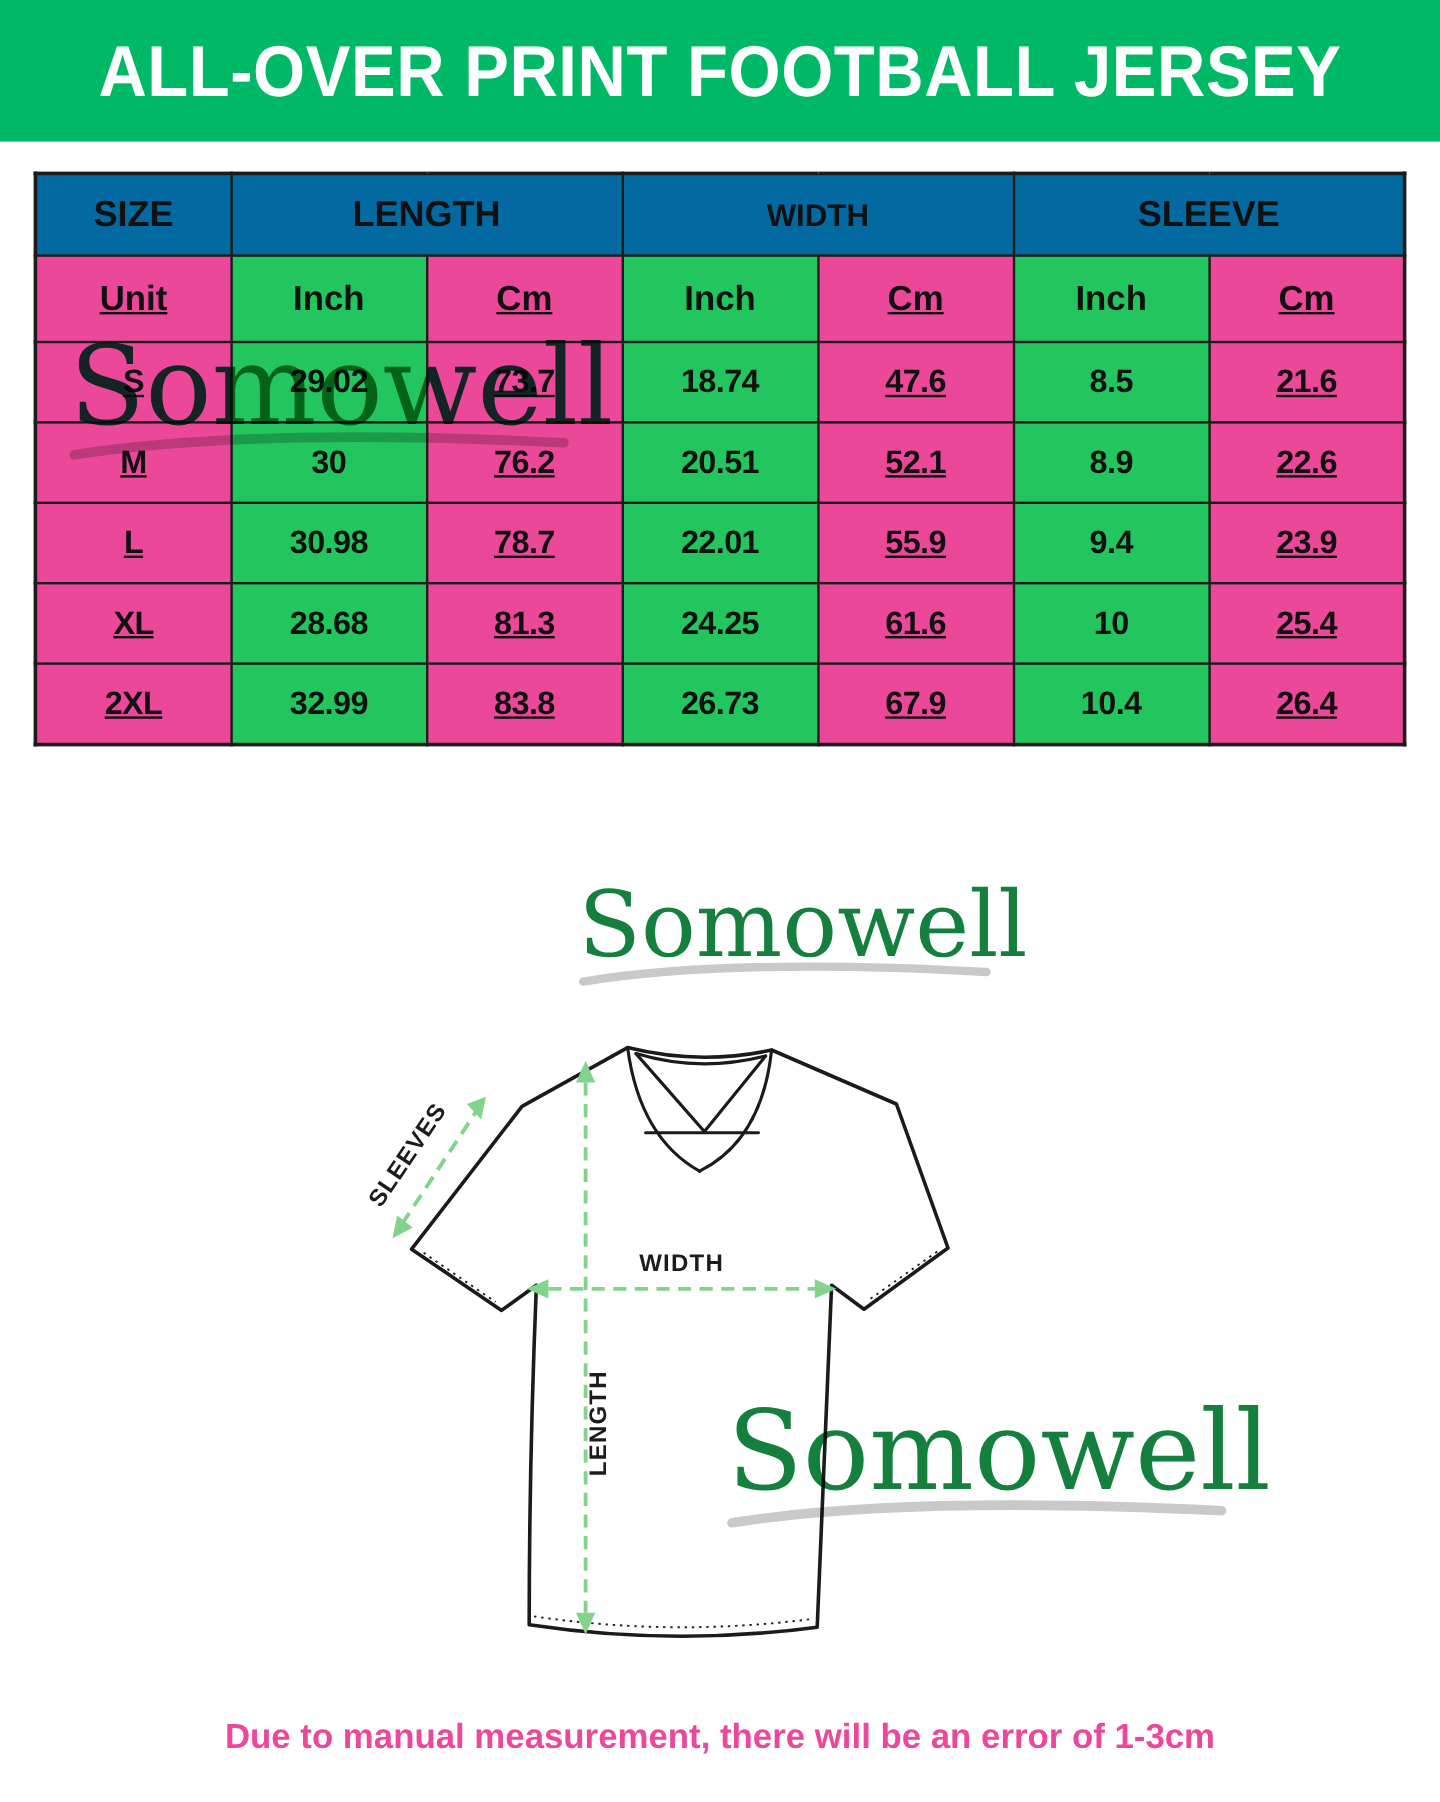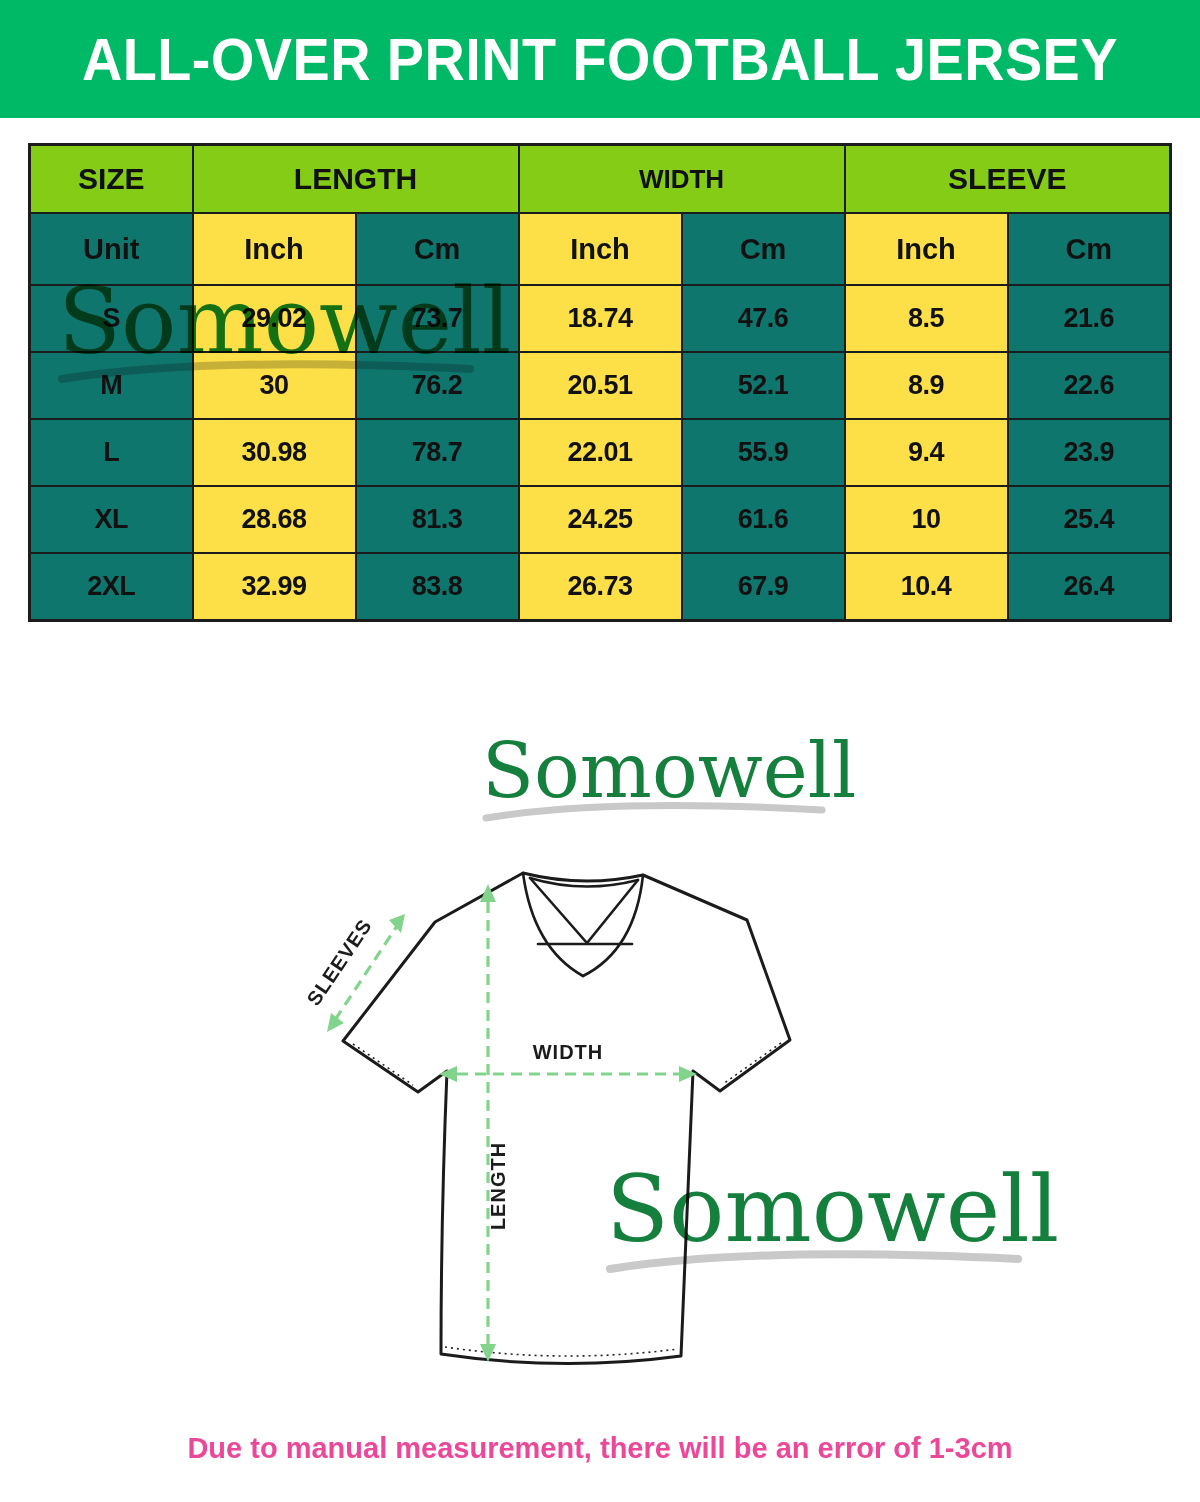"SIZE" tr.group-row th { background: #84cc16 -> #0369a1 }
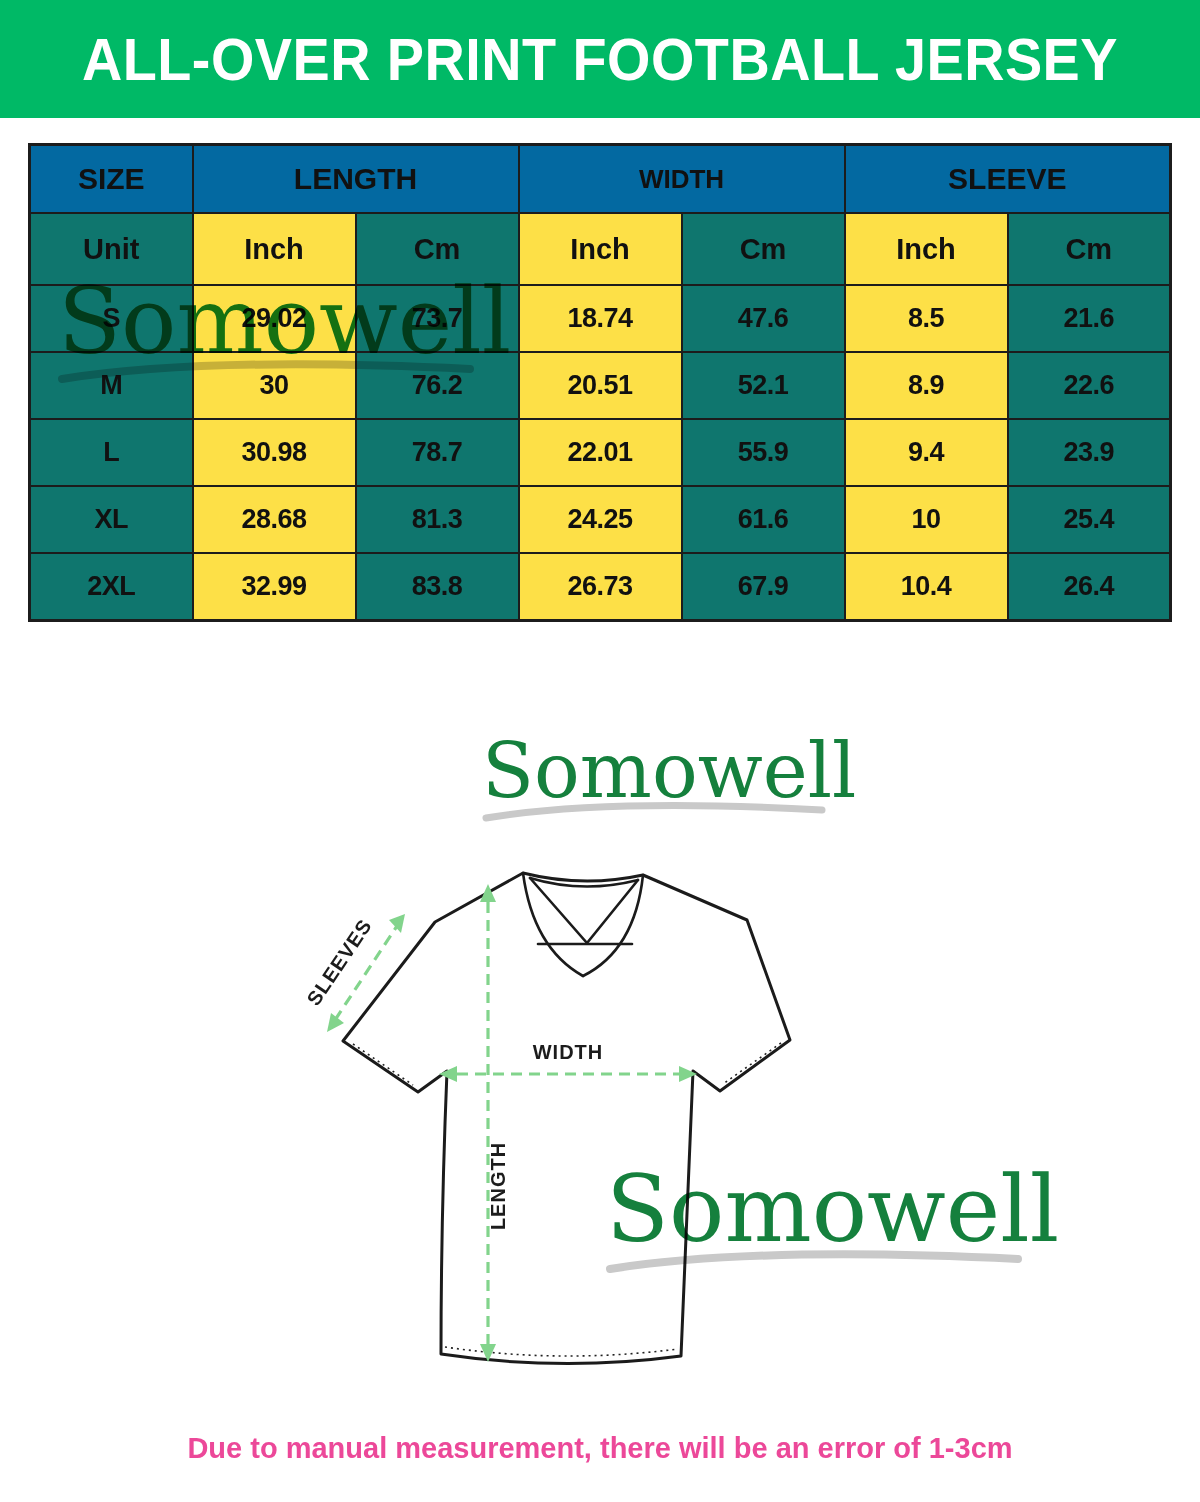"Unit" .shade { background: #0f766e -> #ec4899; text-decoration: none -> underline }
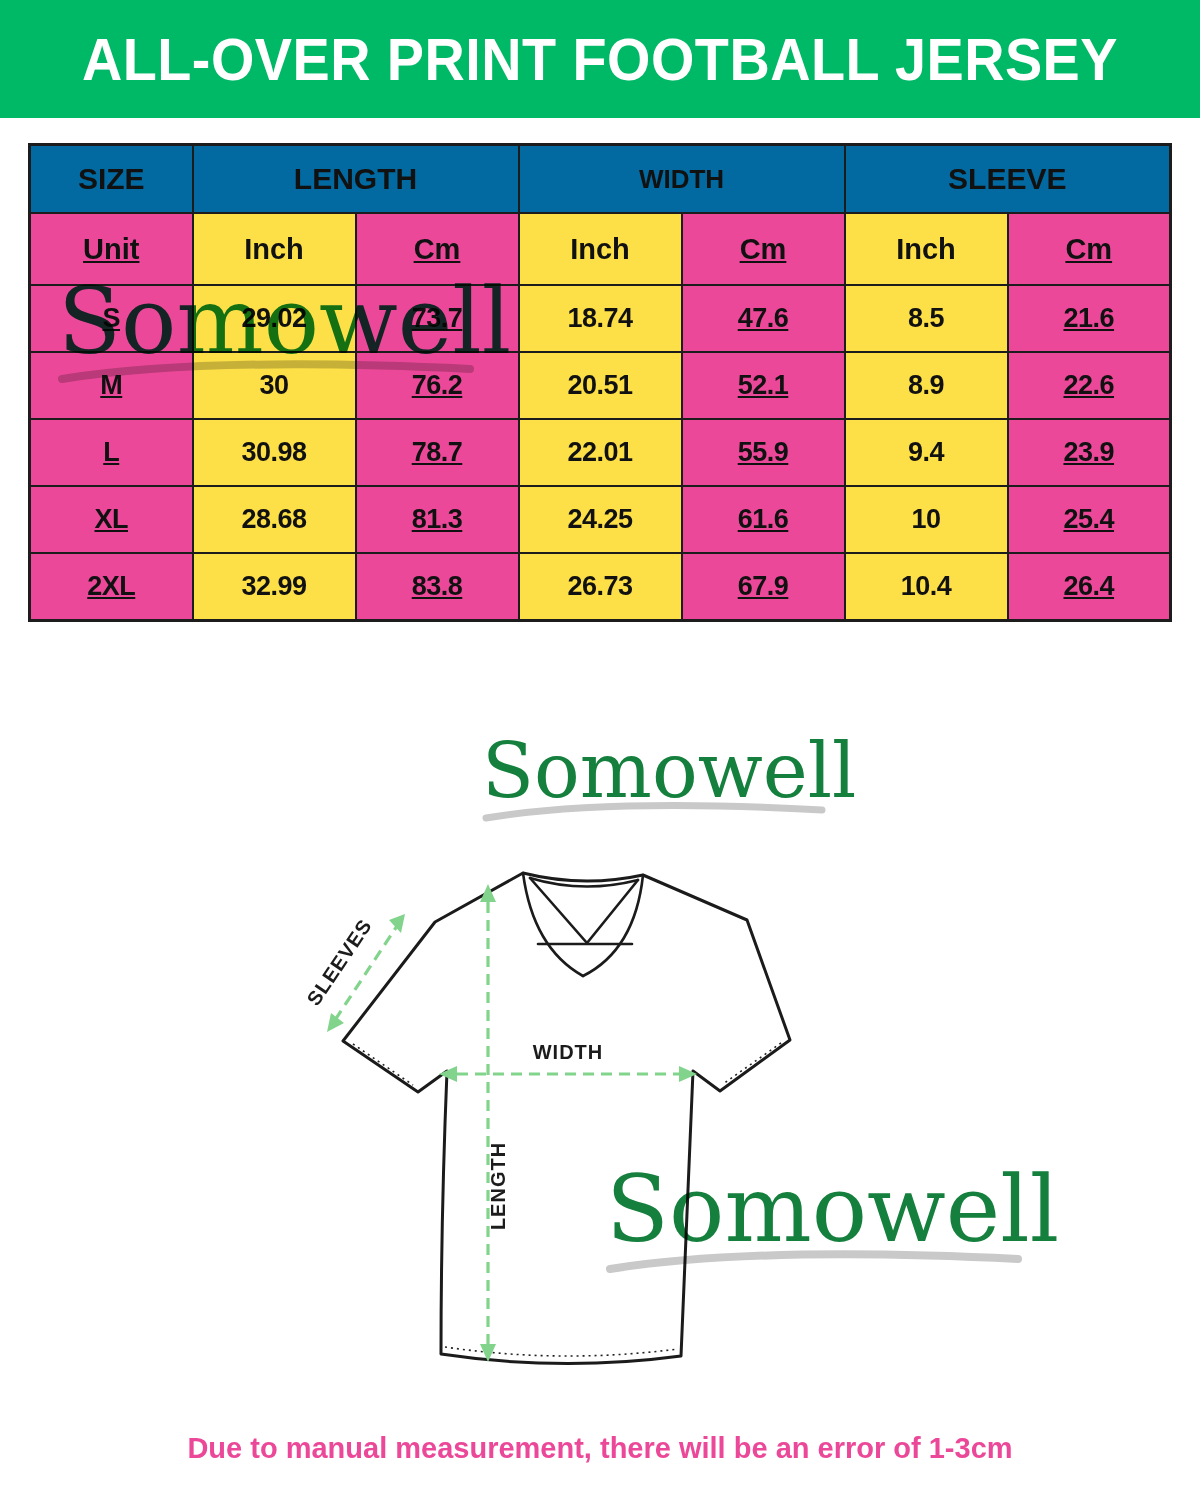"Inch" .plain { background: #fde047 -> #22c55e }
